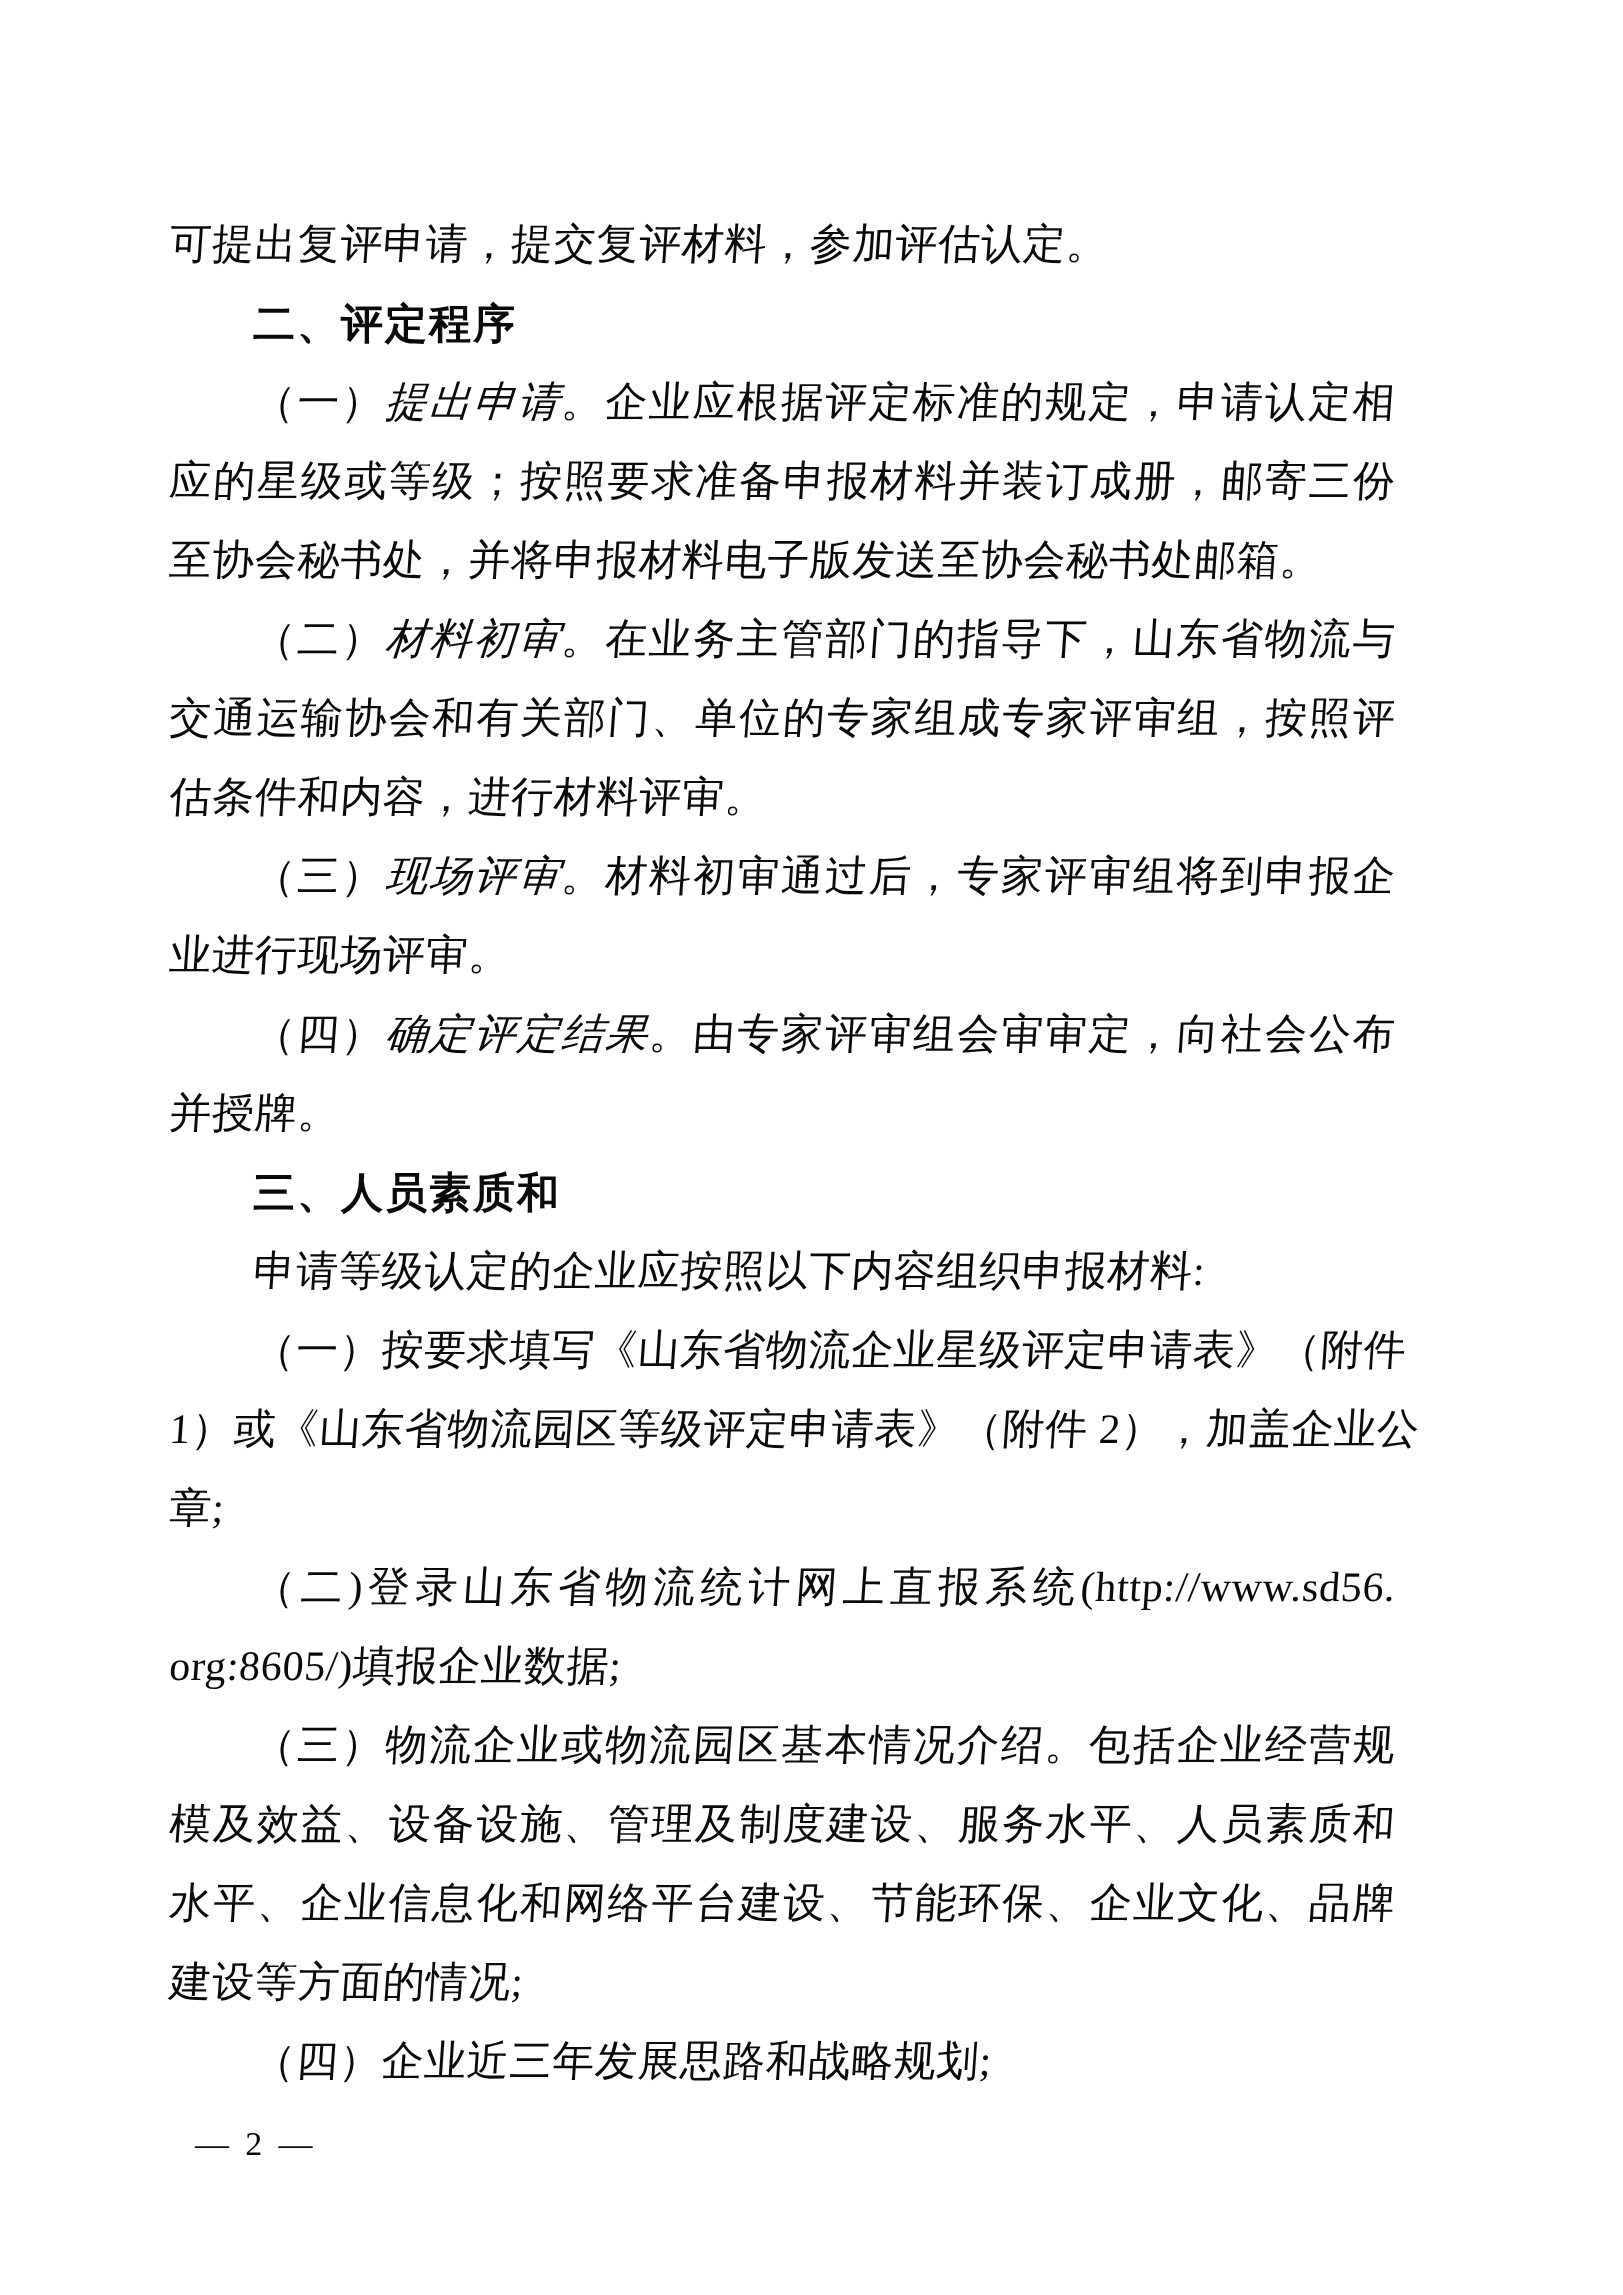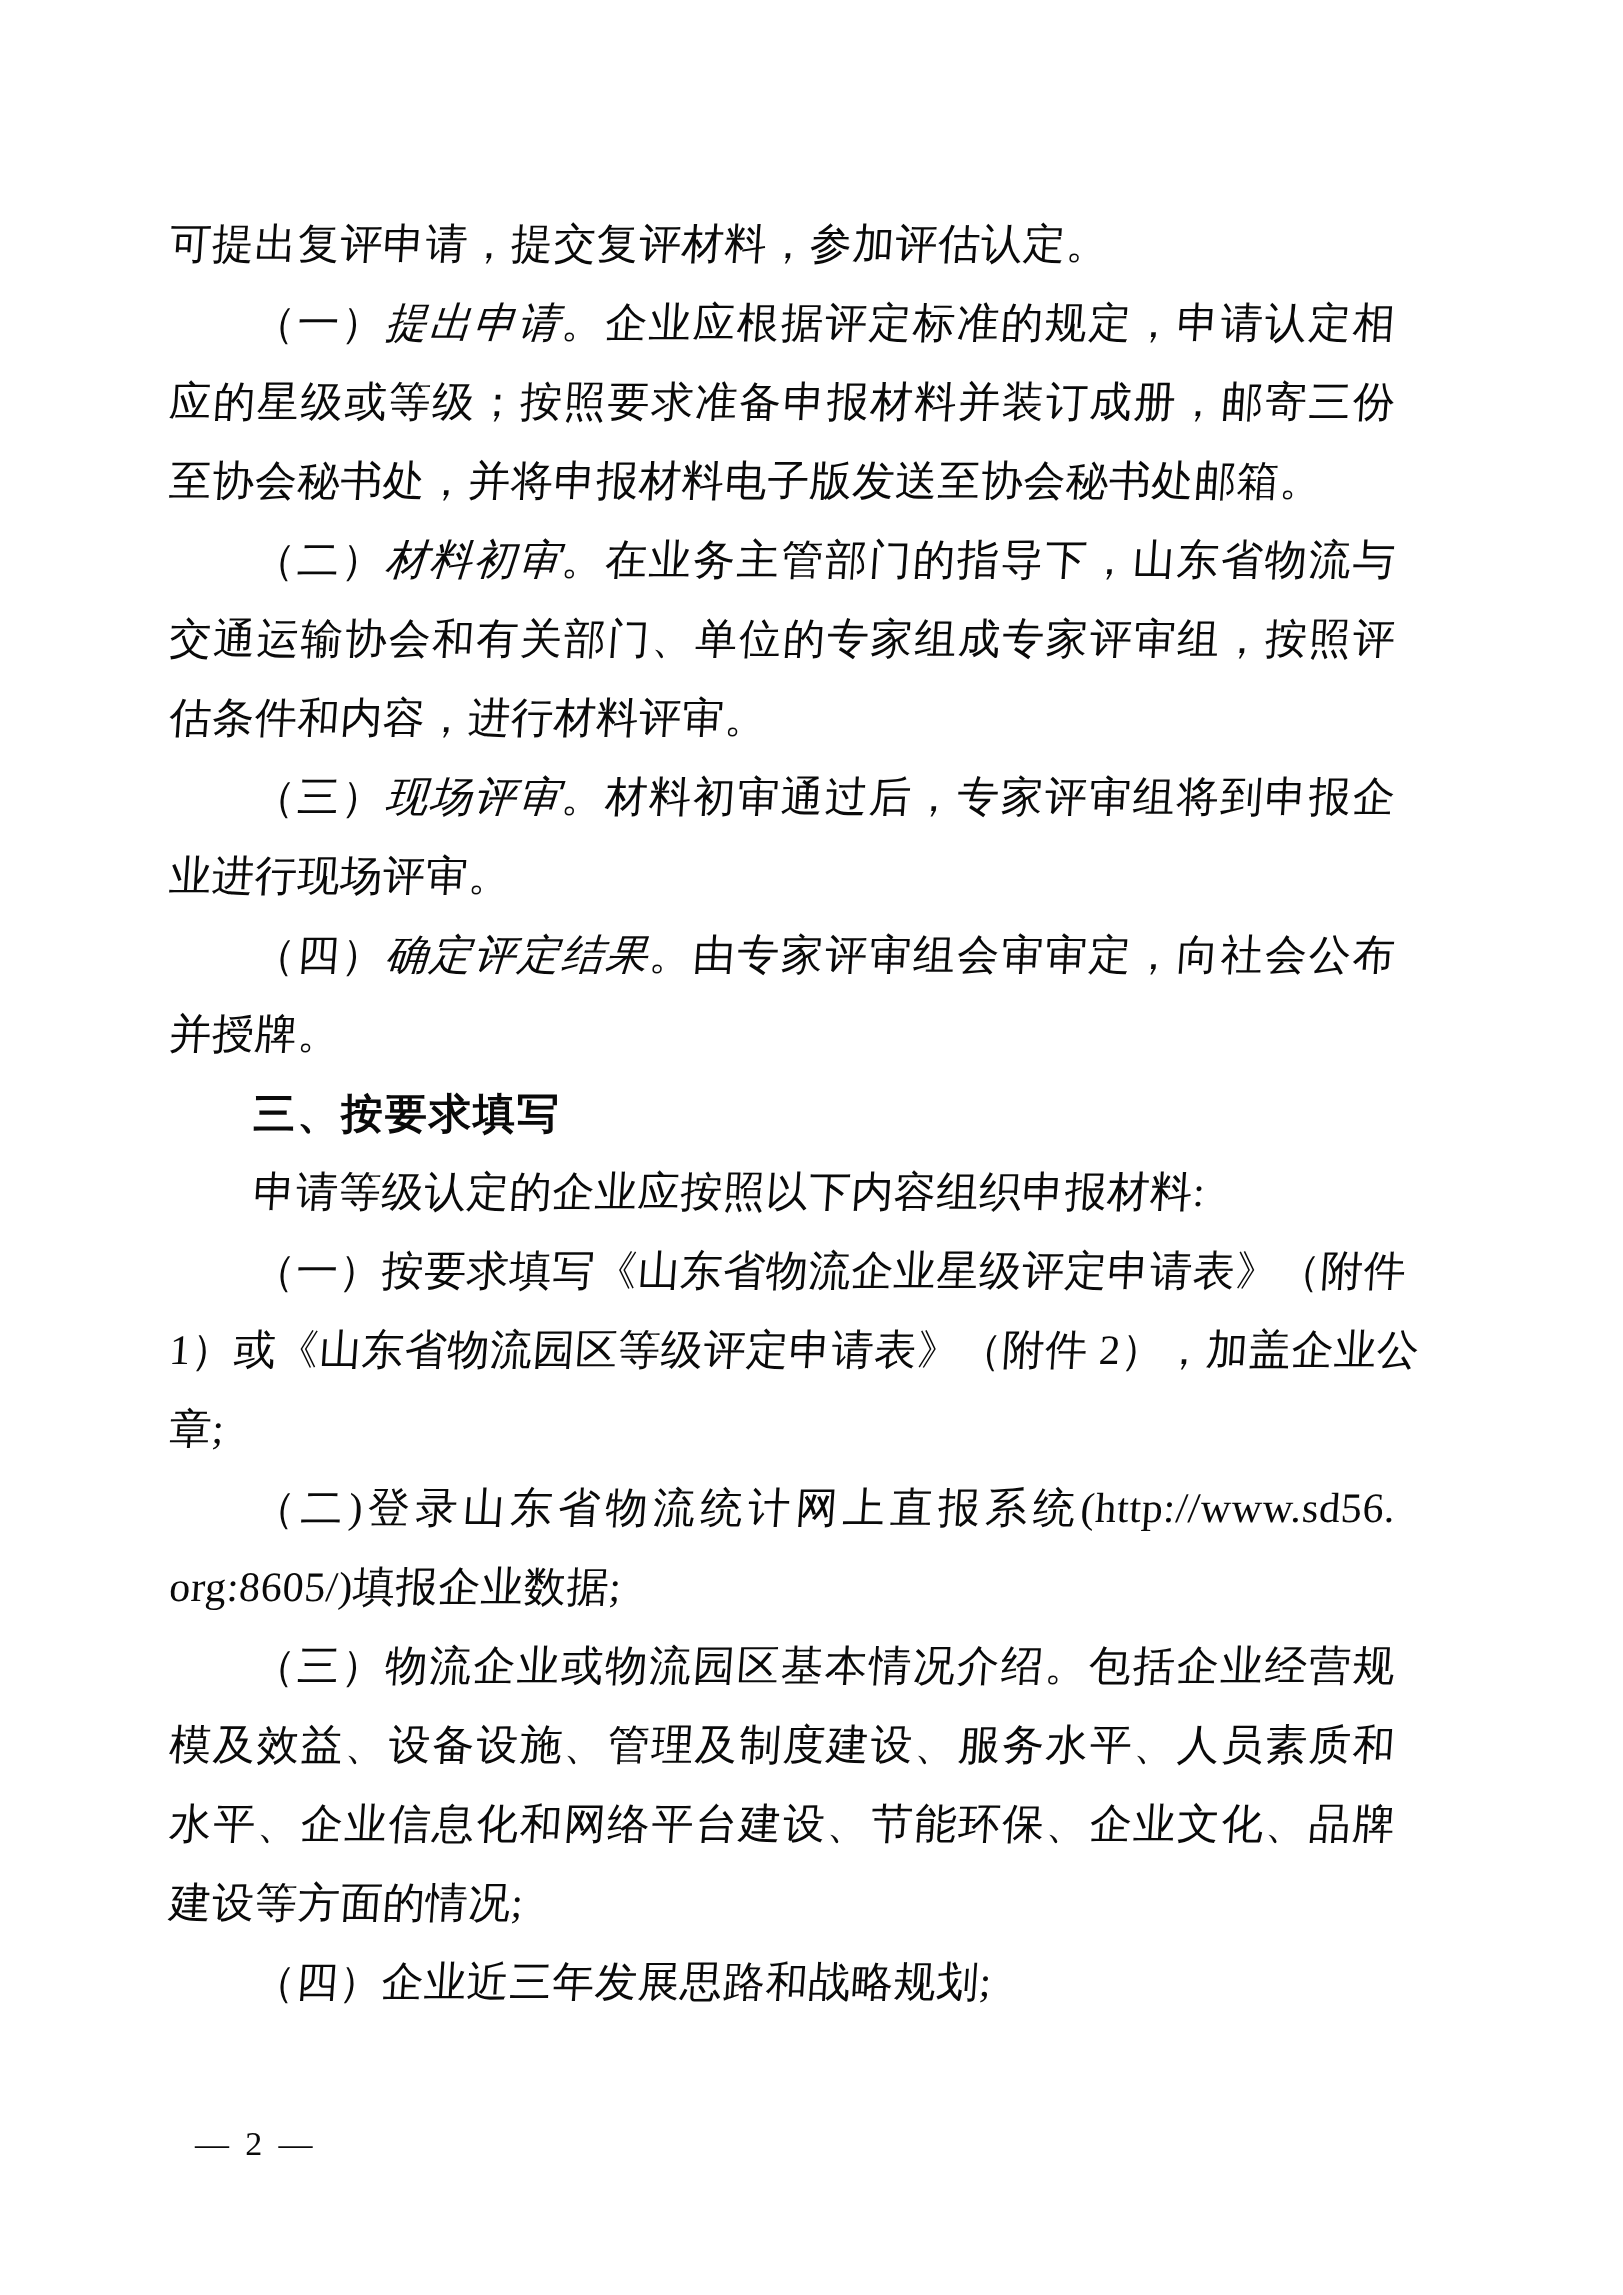"二、评定程序" div.block { html: none -> <div> <div><span>二、评定程序</span></div> </div> }
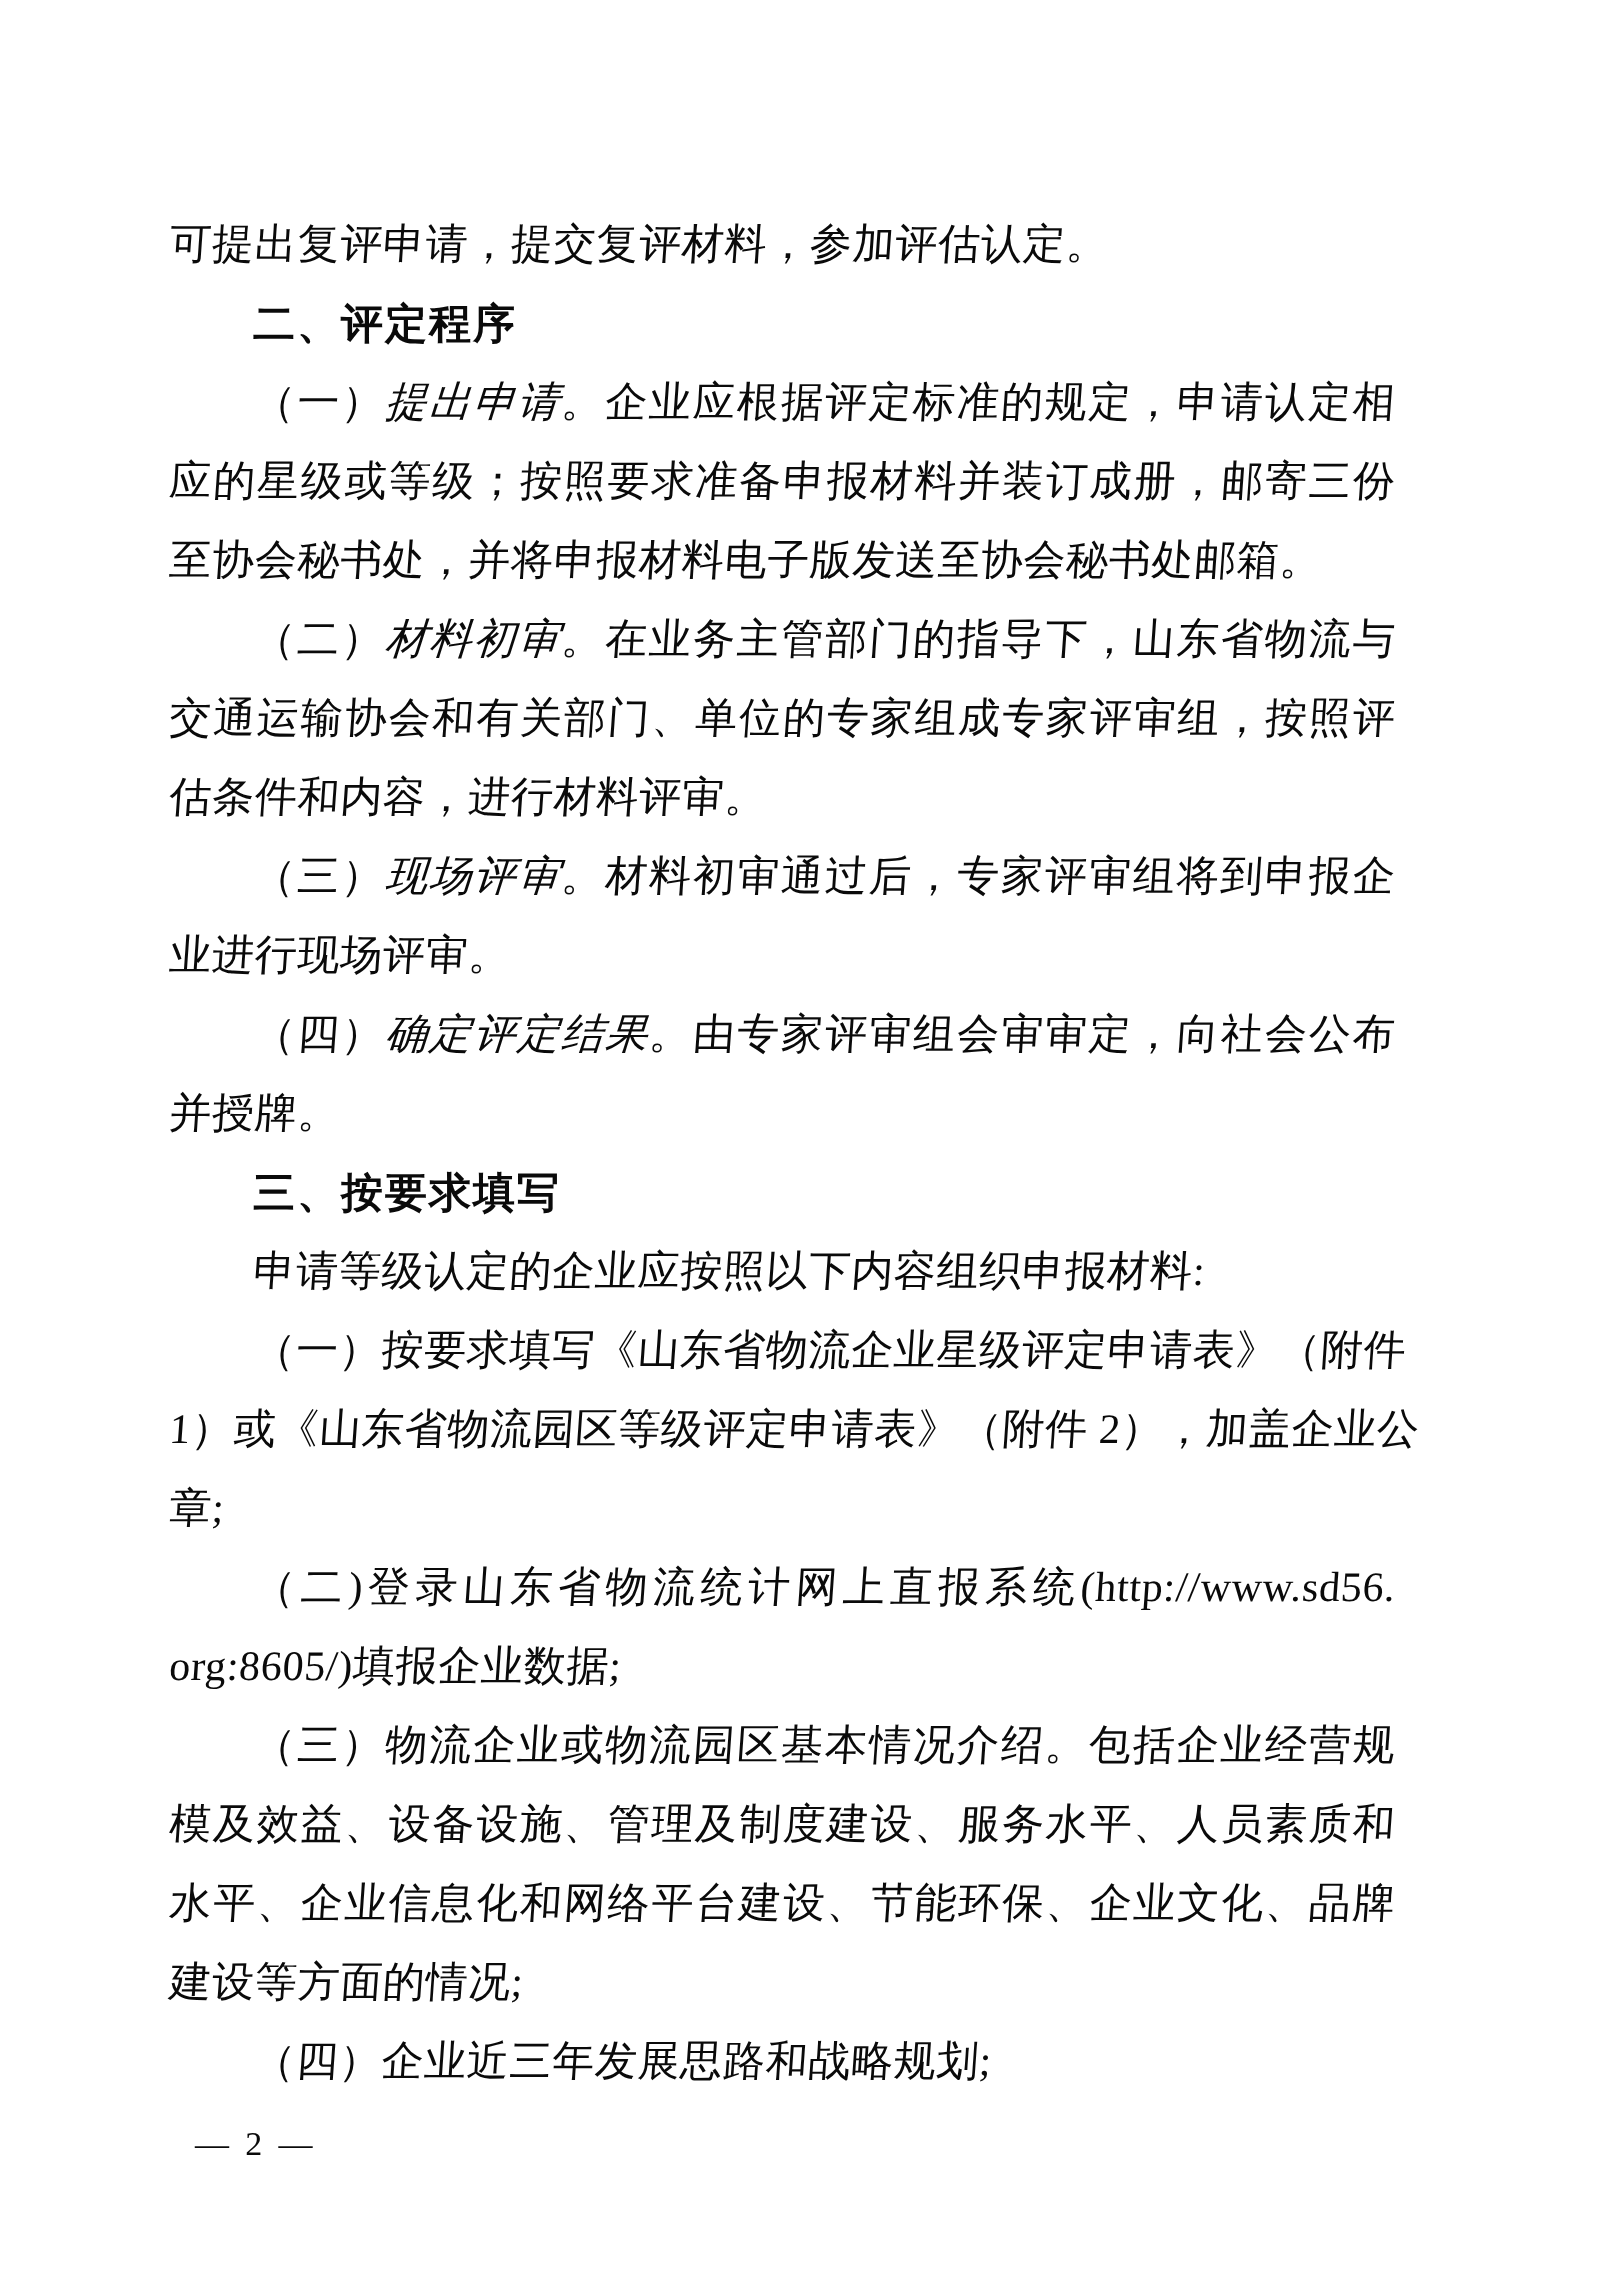"三、按要求填写" span.run { text: 按要求填写 -> 人员素质和 }
